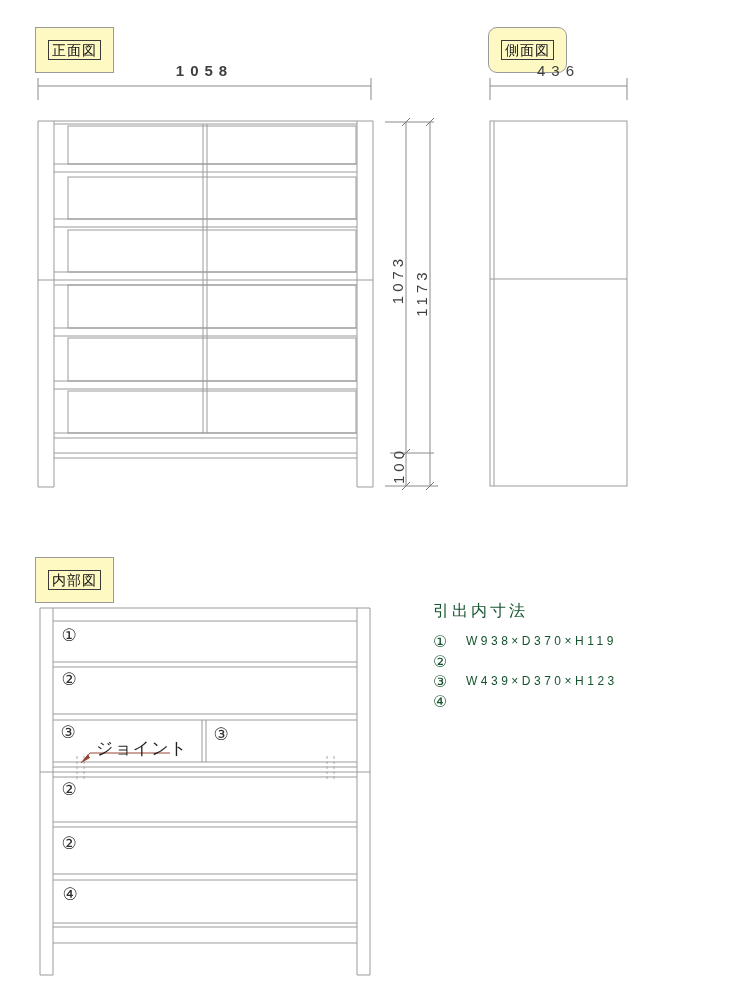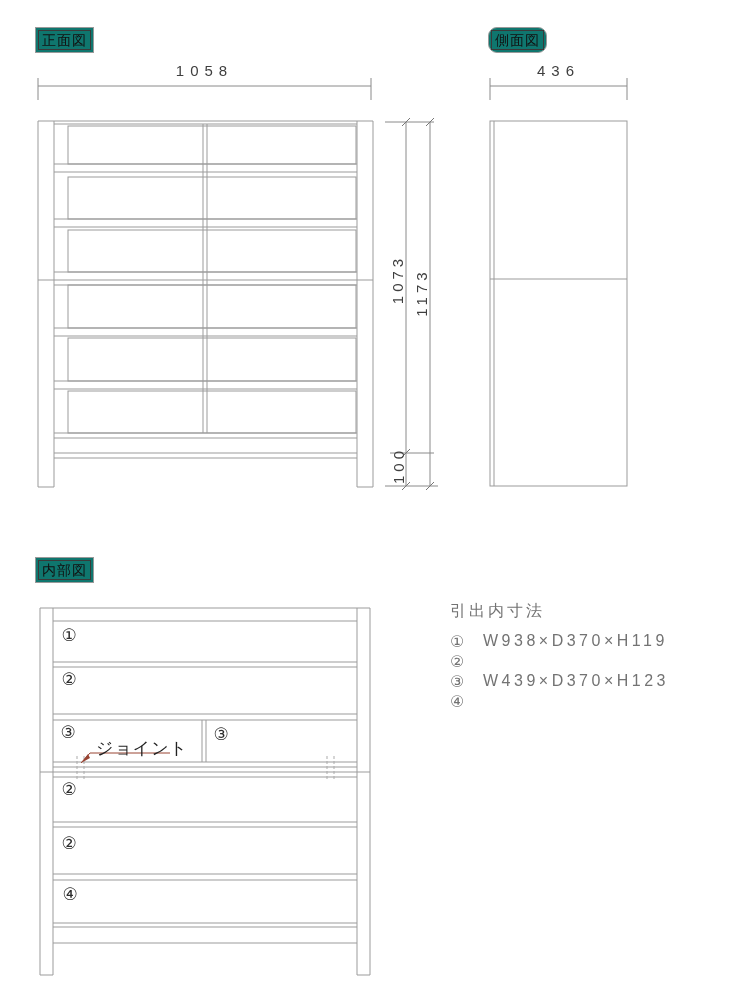"正面図" .section-label { background: #0f766e -> #fef9c3; padding: 2px -> 12px }
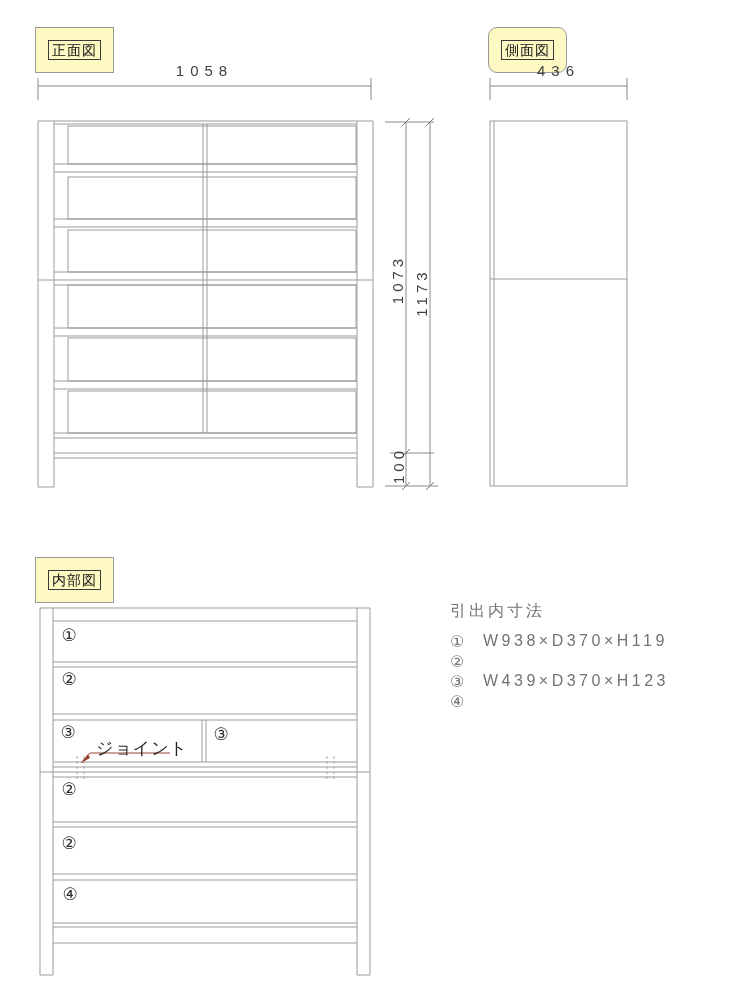"1058" div.dim-h { font-weight: none -> bold }
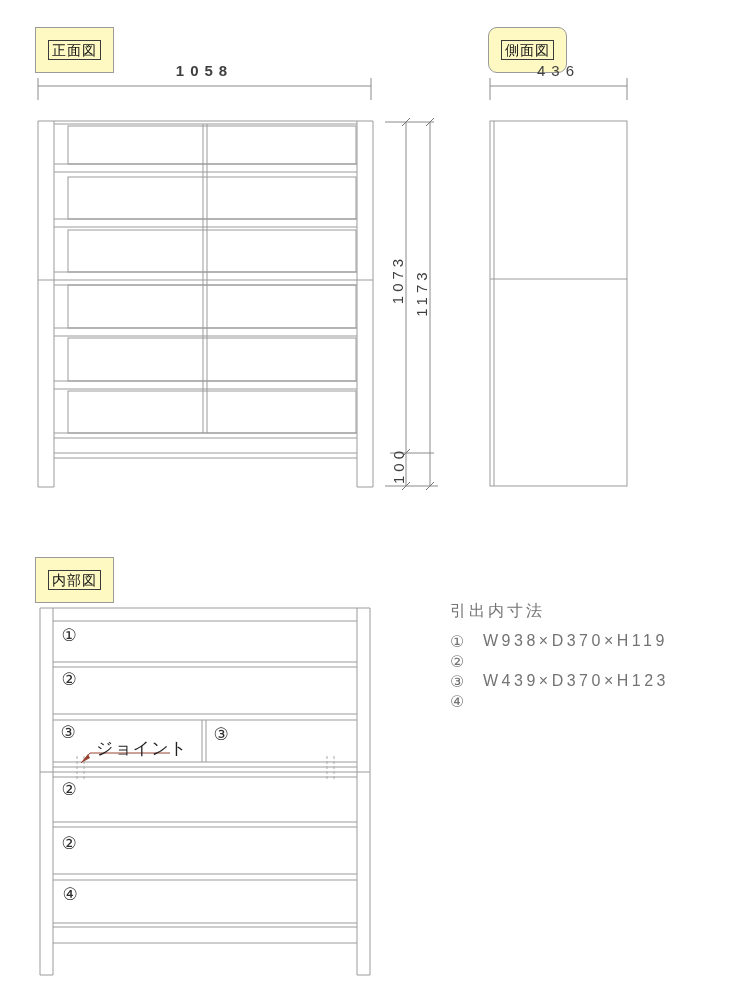"引出内寸法" .dims-block { color: #737373 -> #14532d; left: 450px -> 433px }
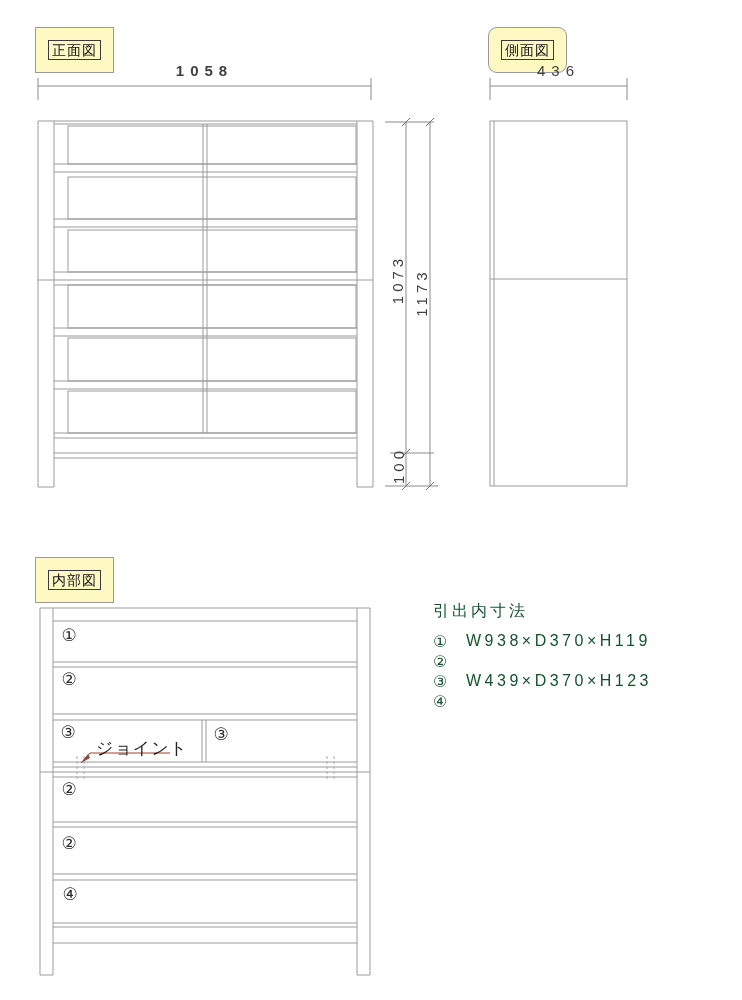"W938×D370×H119" .dims-row .val { font-size: 16px -> 12px }
